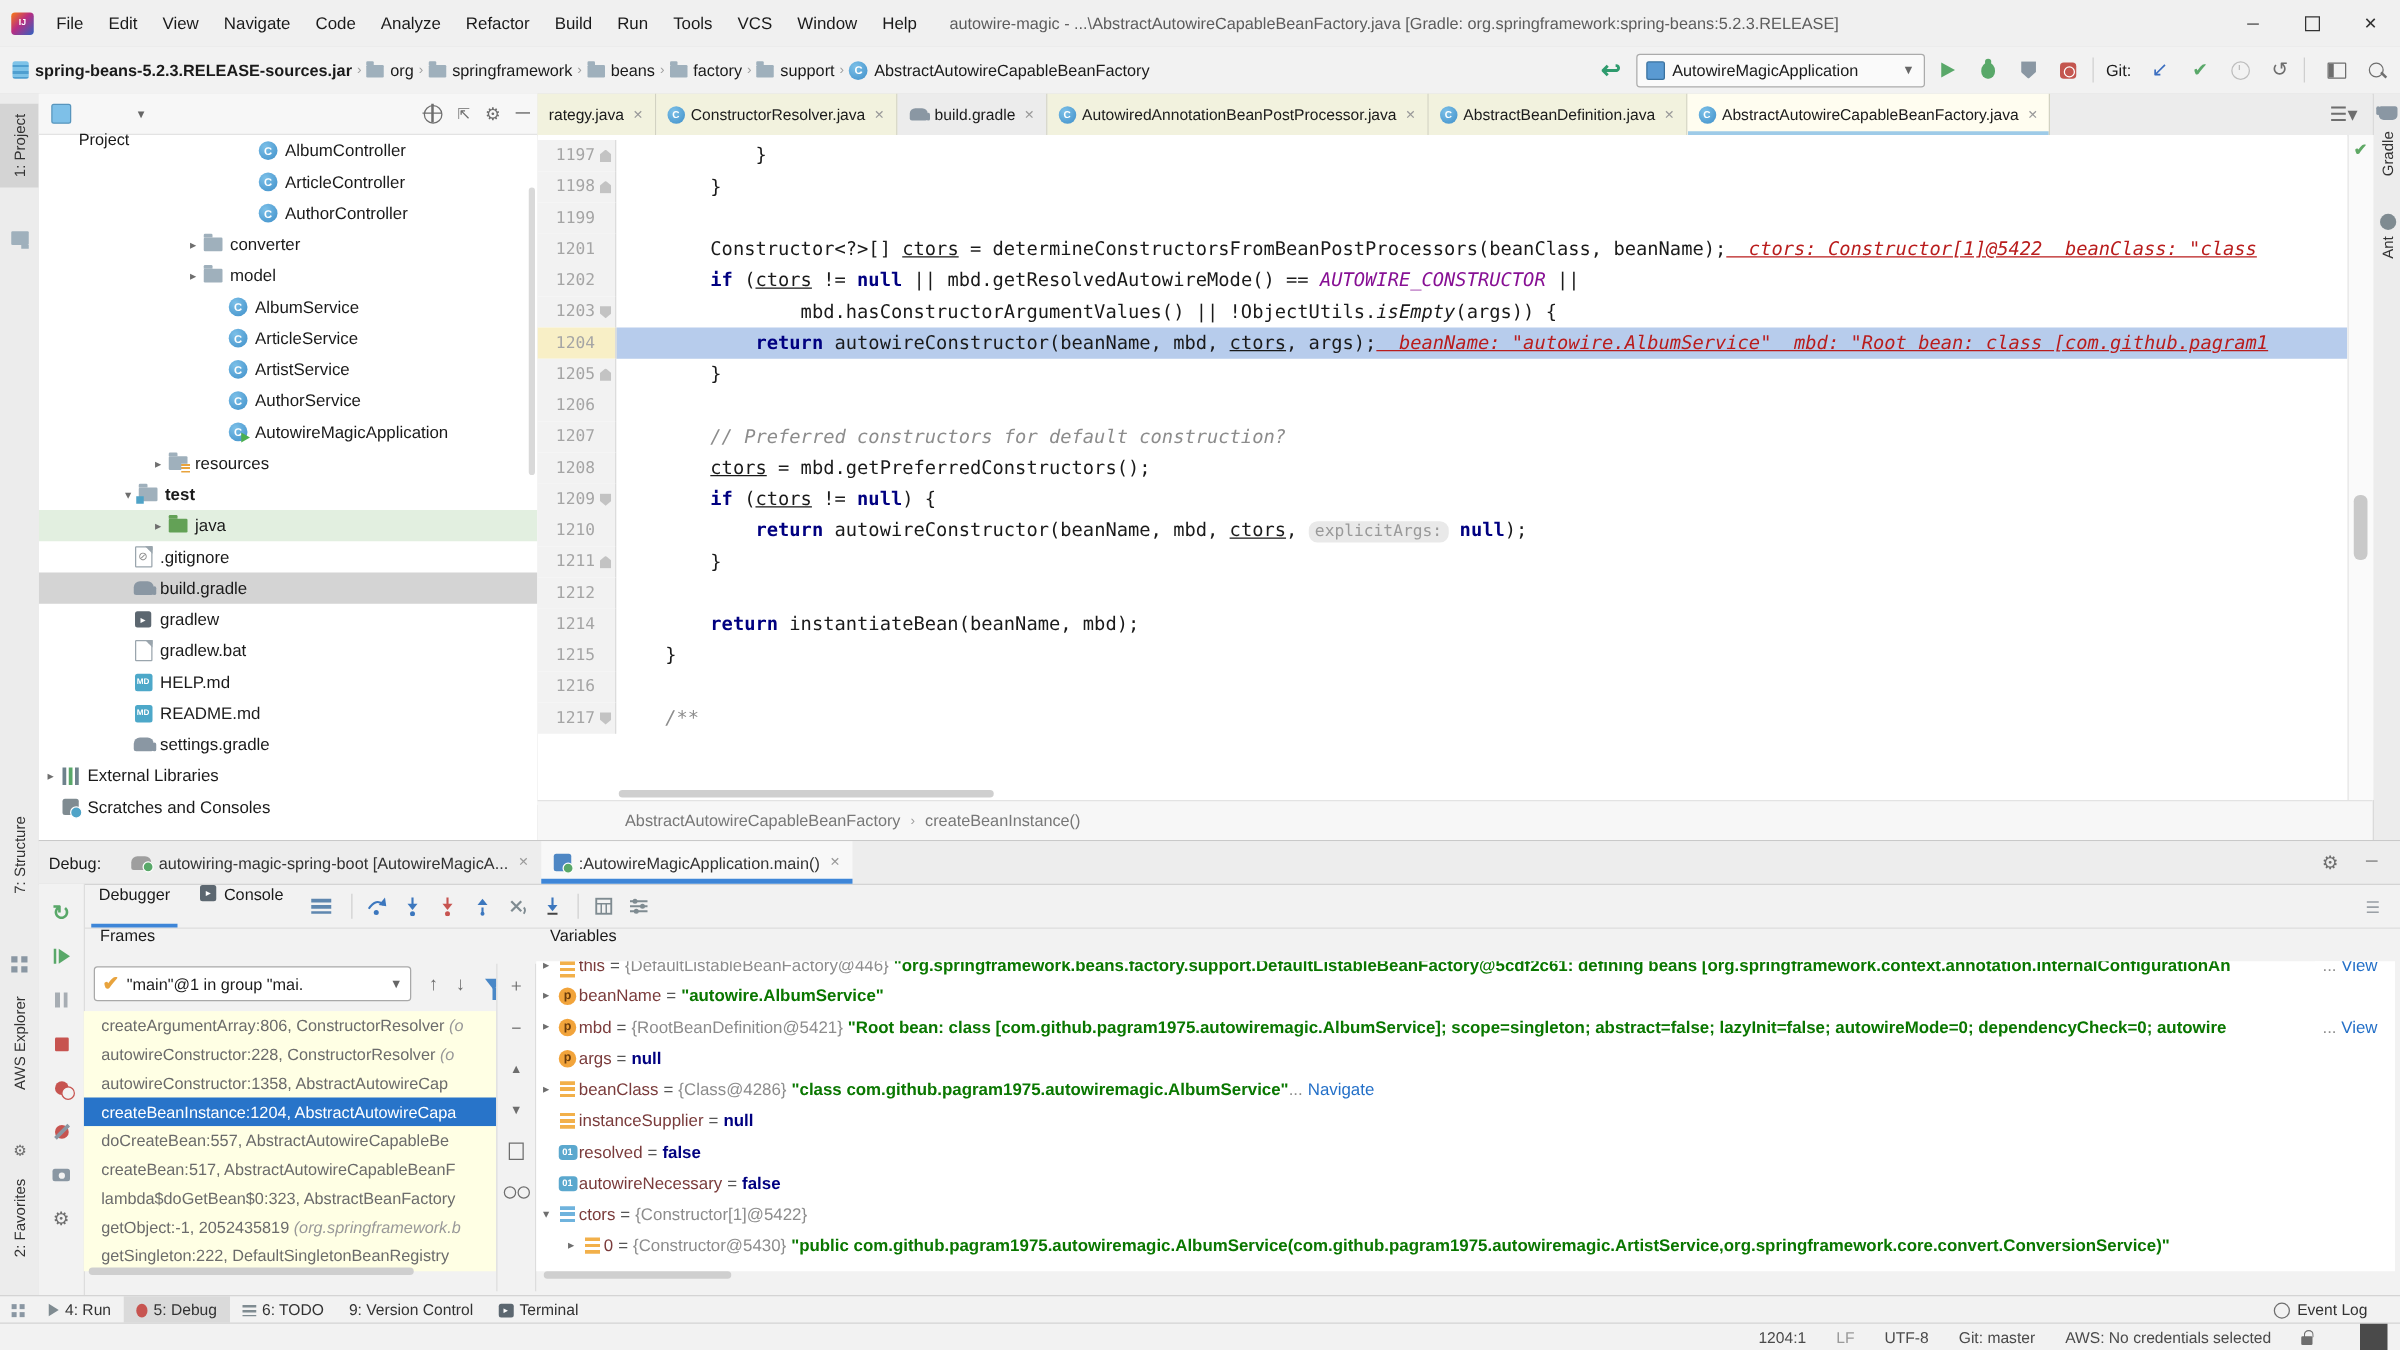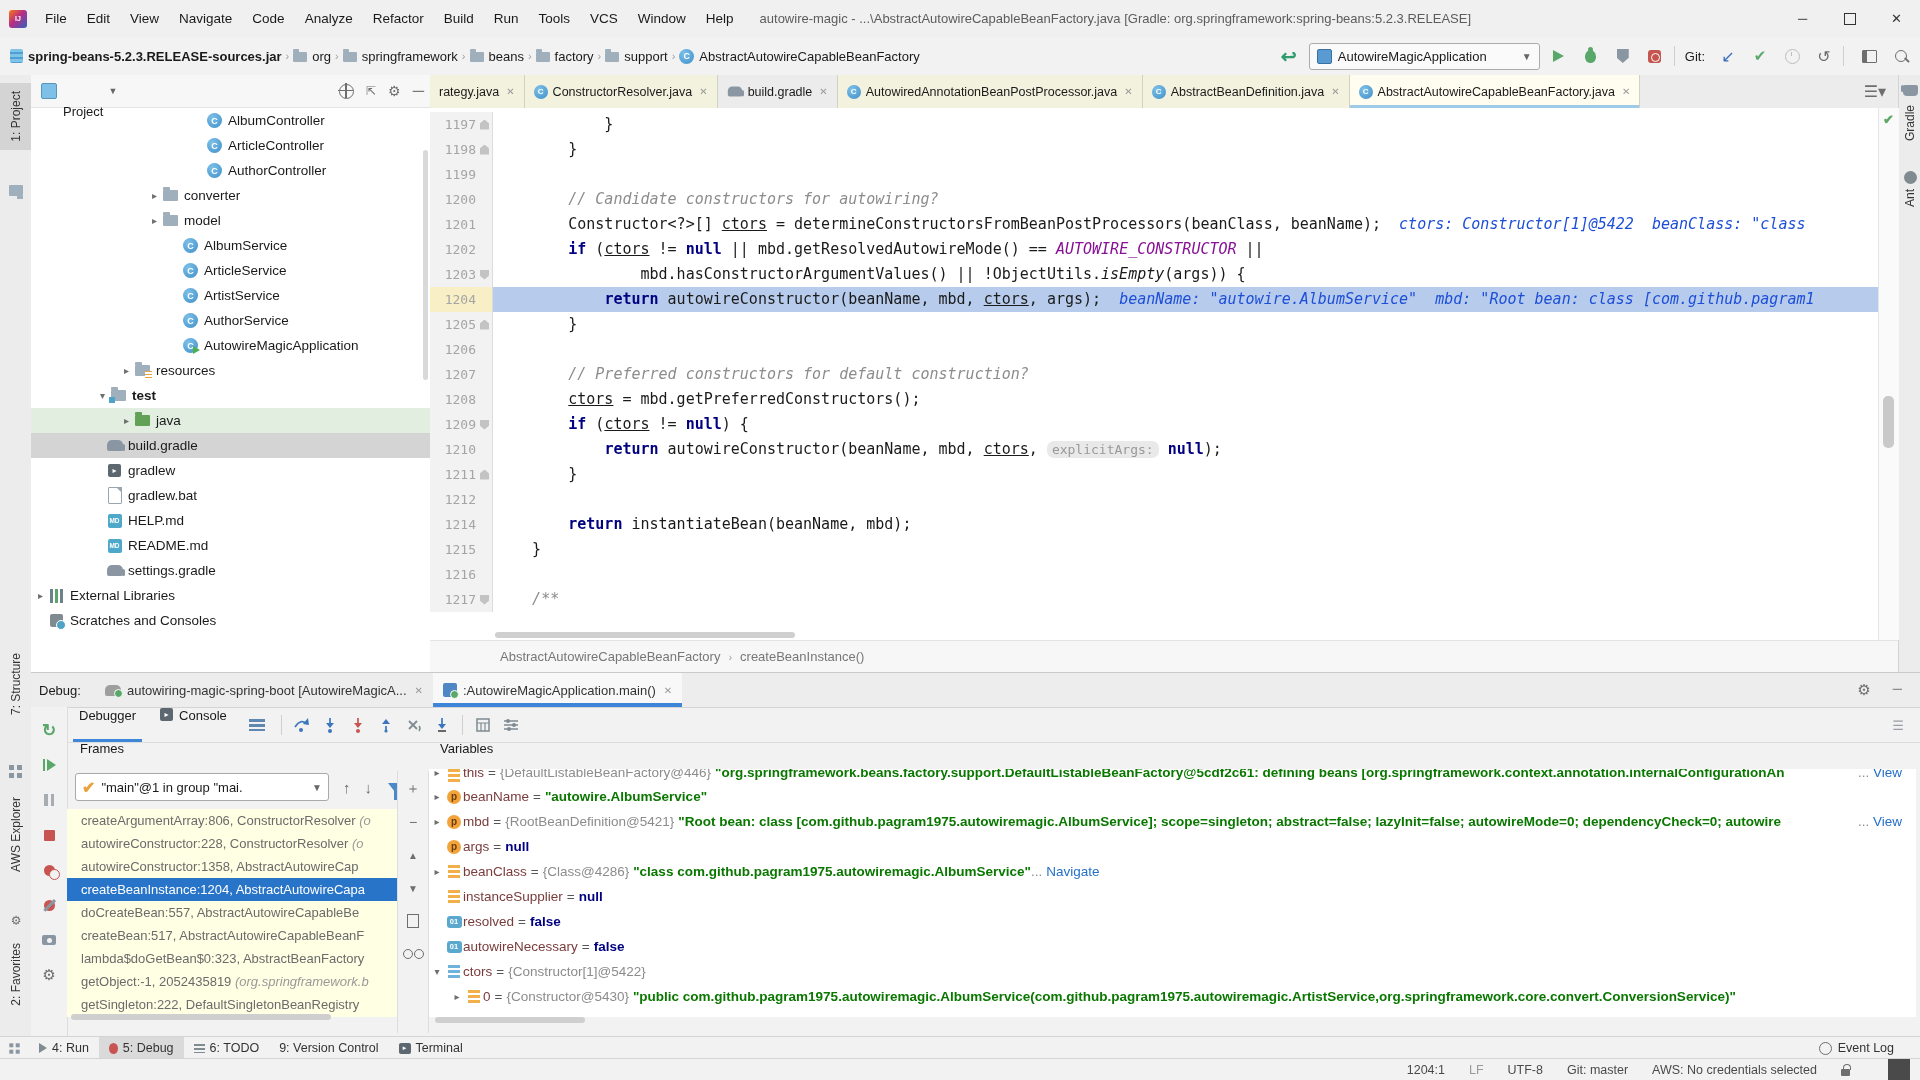"1200" div.eline { html: <div><div><span>1200</span></div><div><span> // Candidate constructors for autowiring?</span></div></div> -> none }
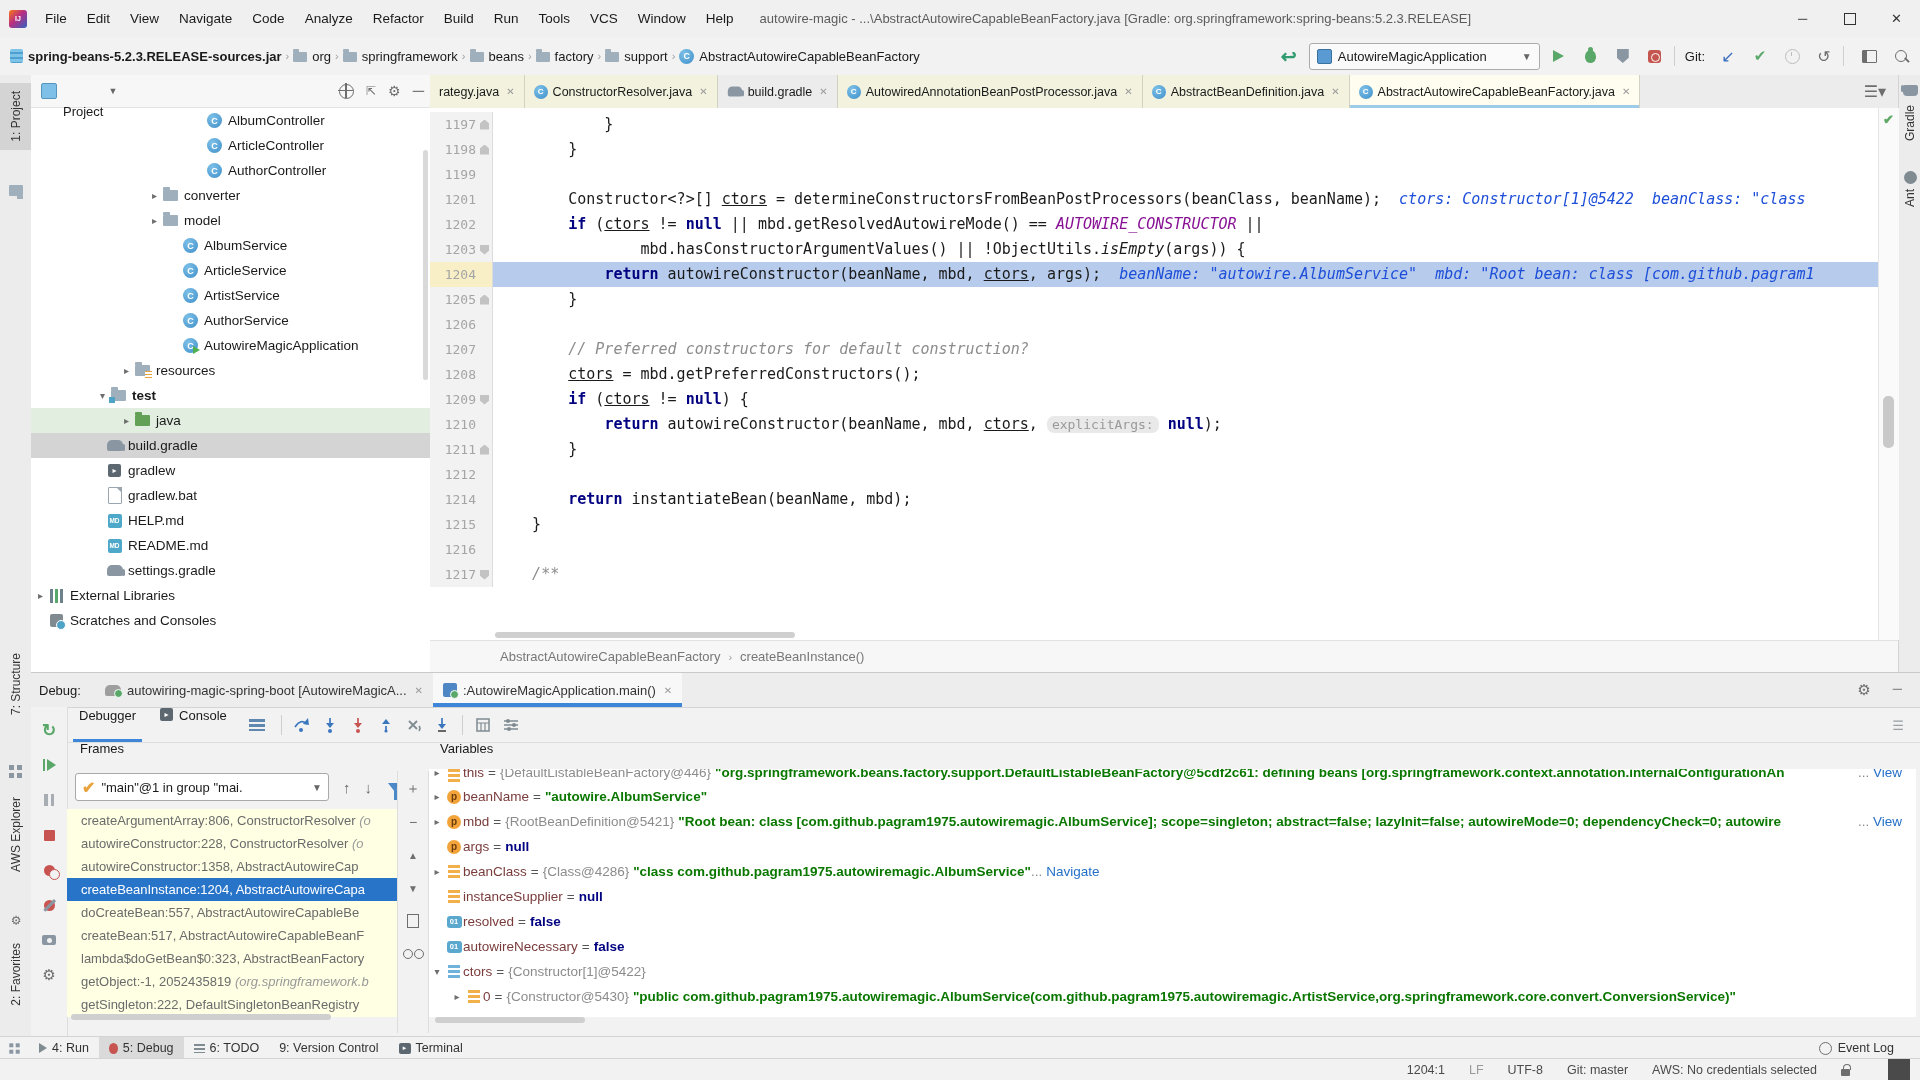"ctors: Constructor[1]@5422 beanClass:" .tk-h { color: #1d4ed8 -> #b91c1c; text-decoration: none -> underline }
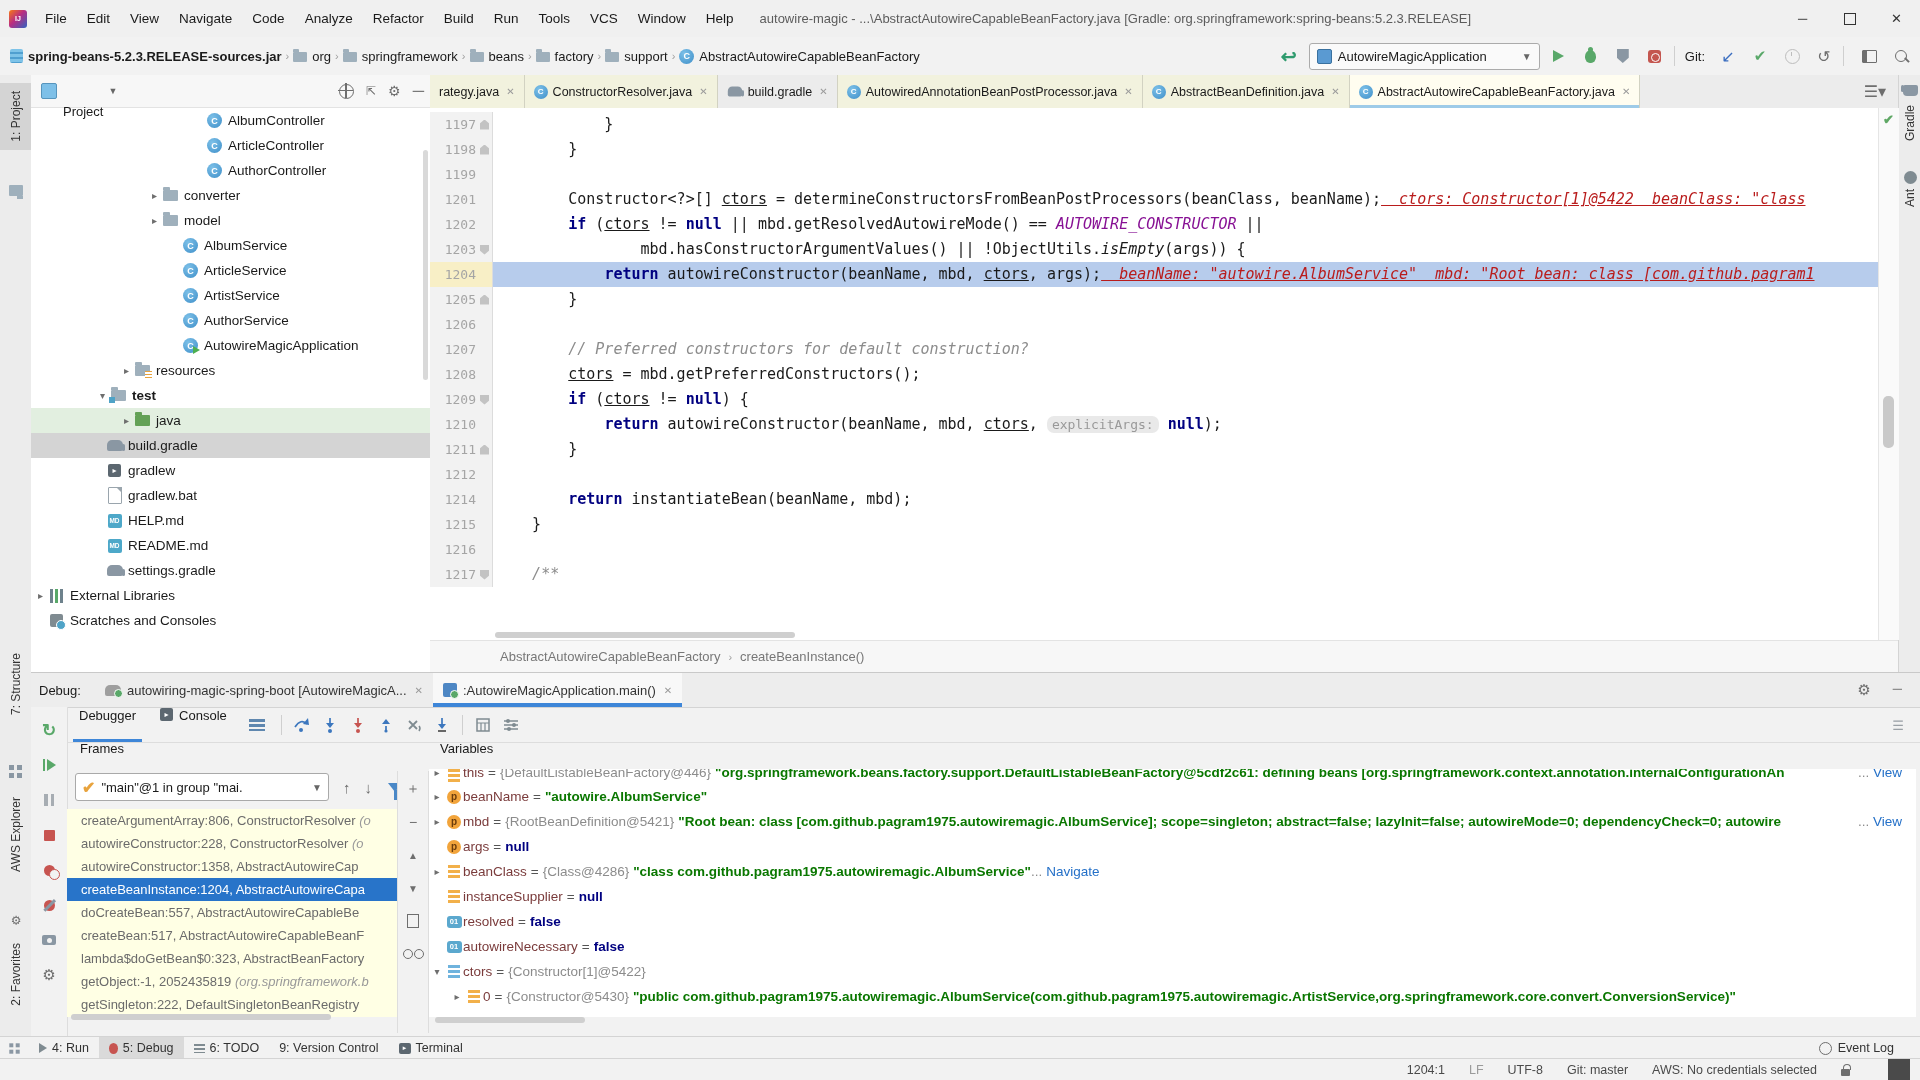".gitignore" div.trow { html: none -> <div> <span></span> <span> <span></span> </span> <span>.gitignore</span> </div> }
